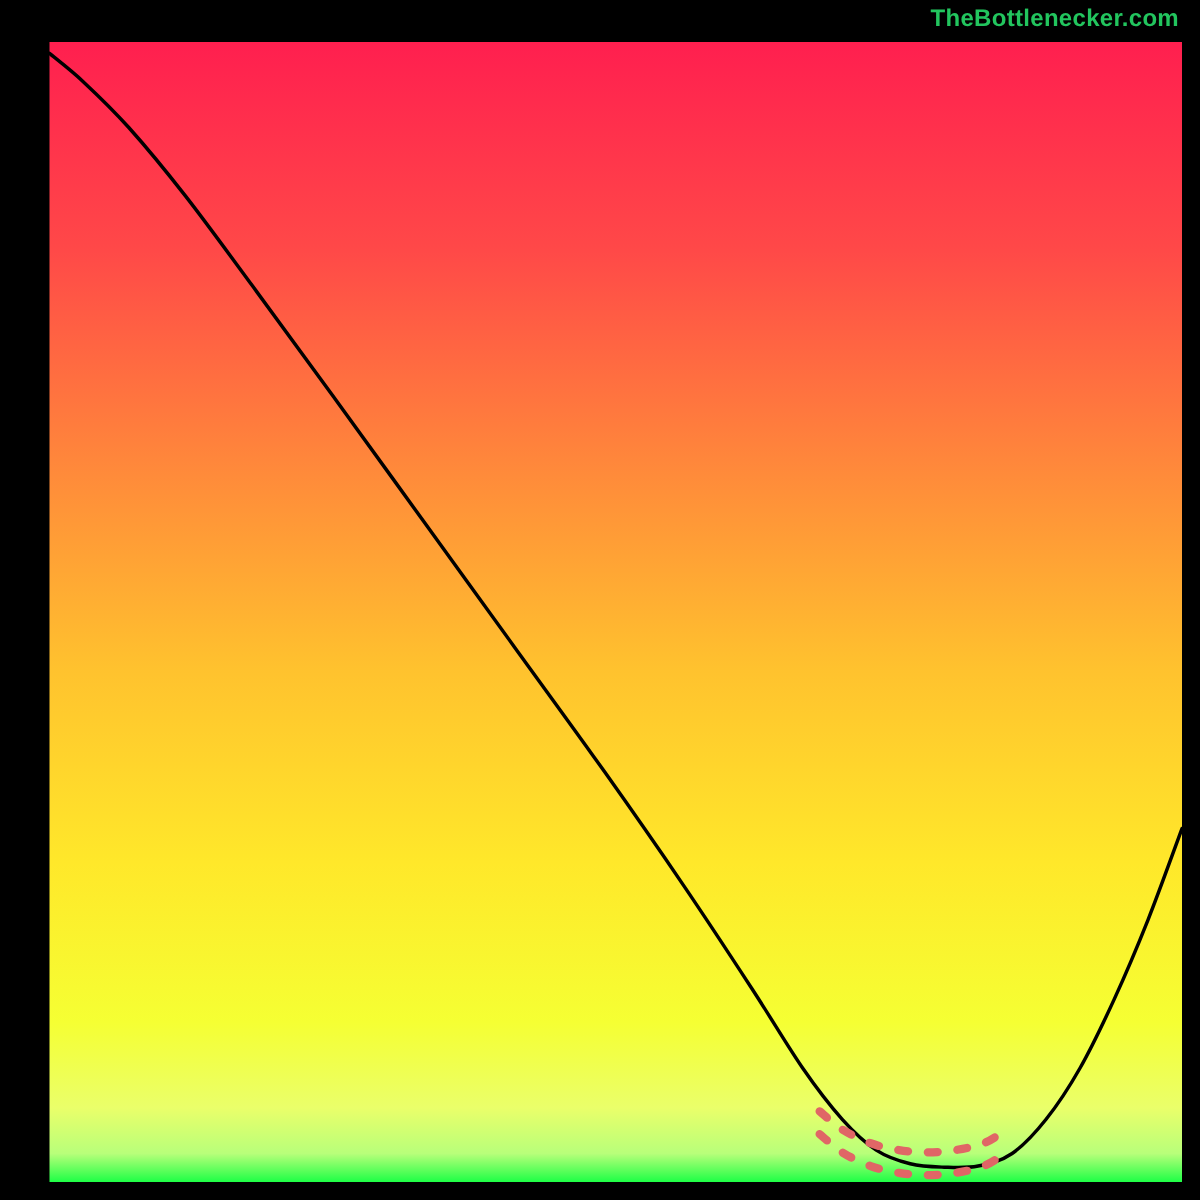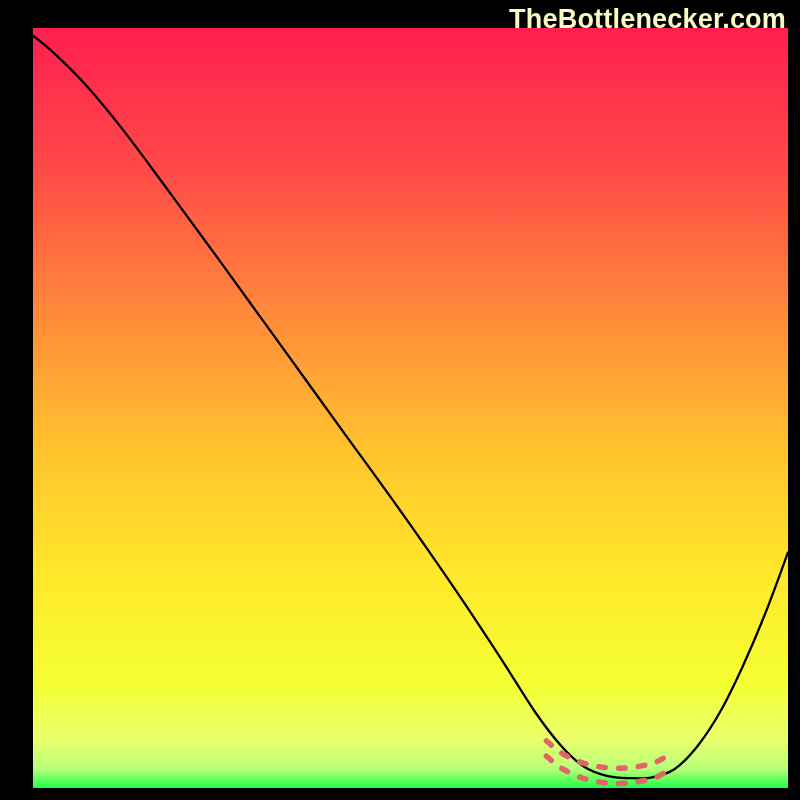"TheBottlenecker.com" .attribution { color: #fef9c3 -> #22c55e; font-size: 27px -> 16px }
